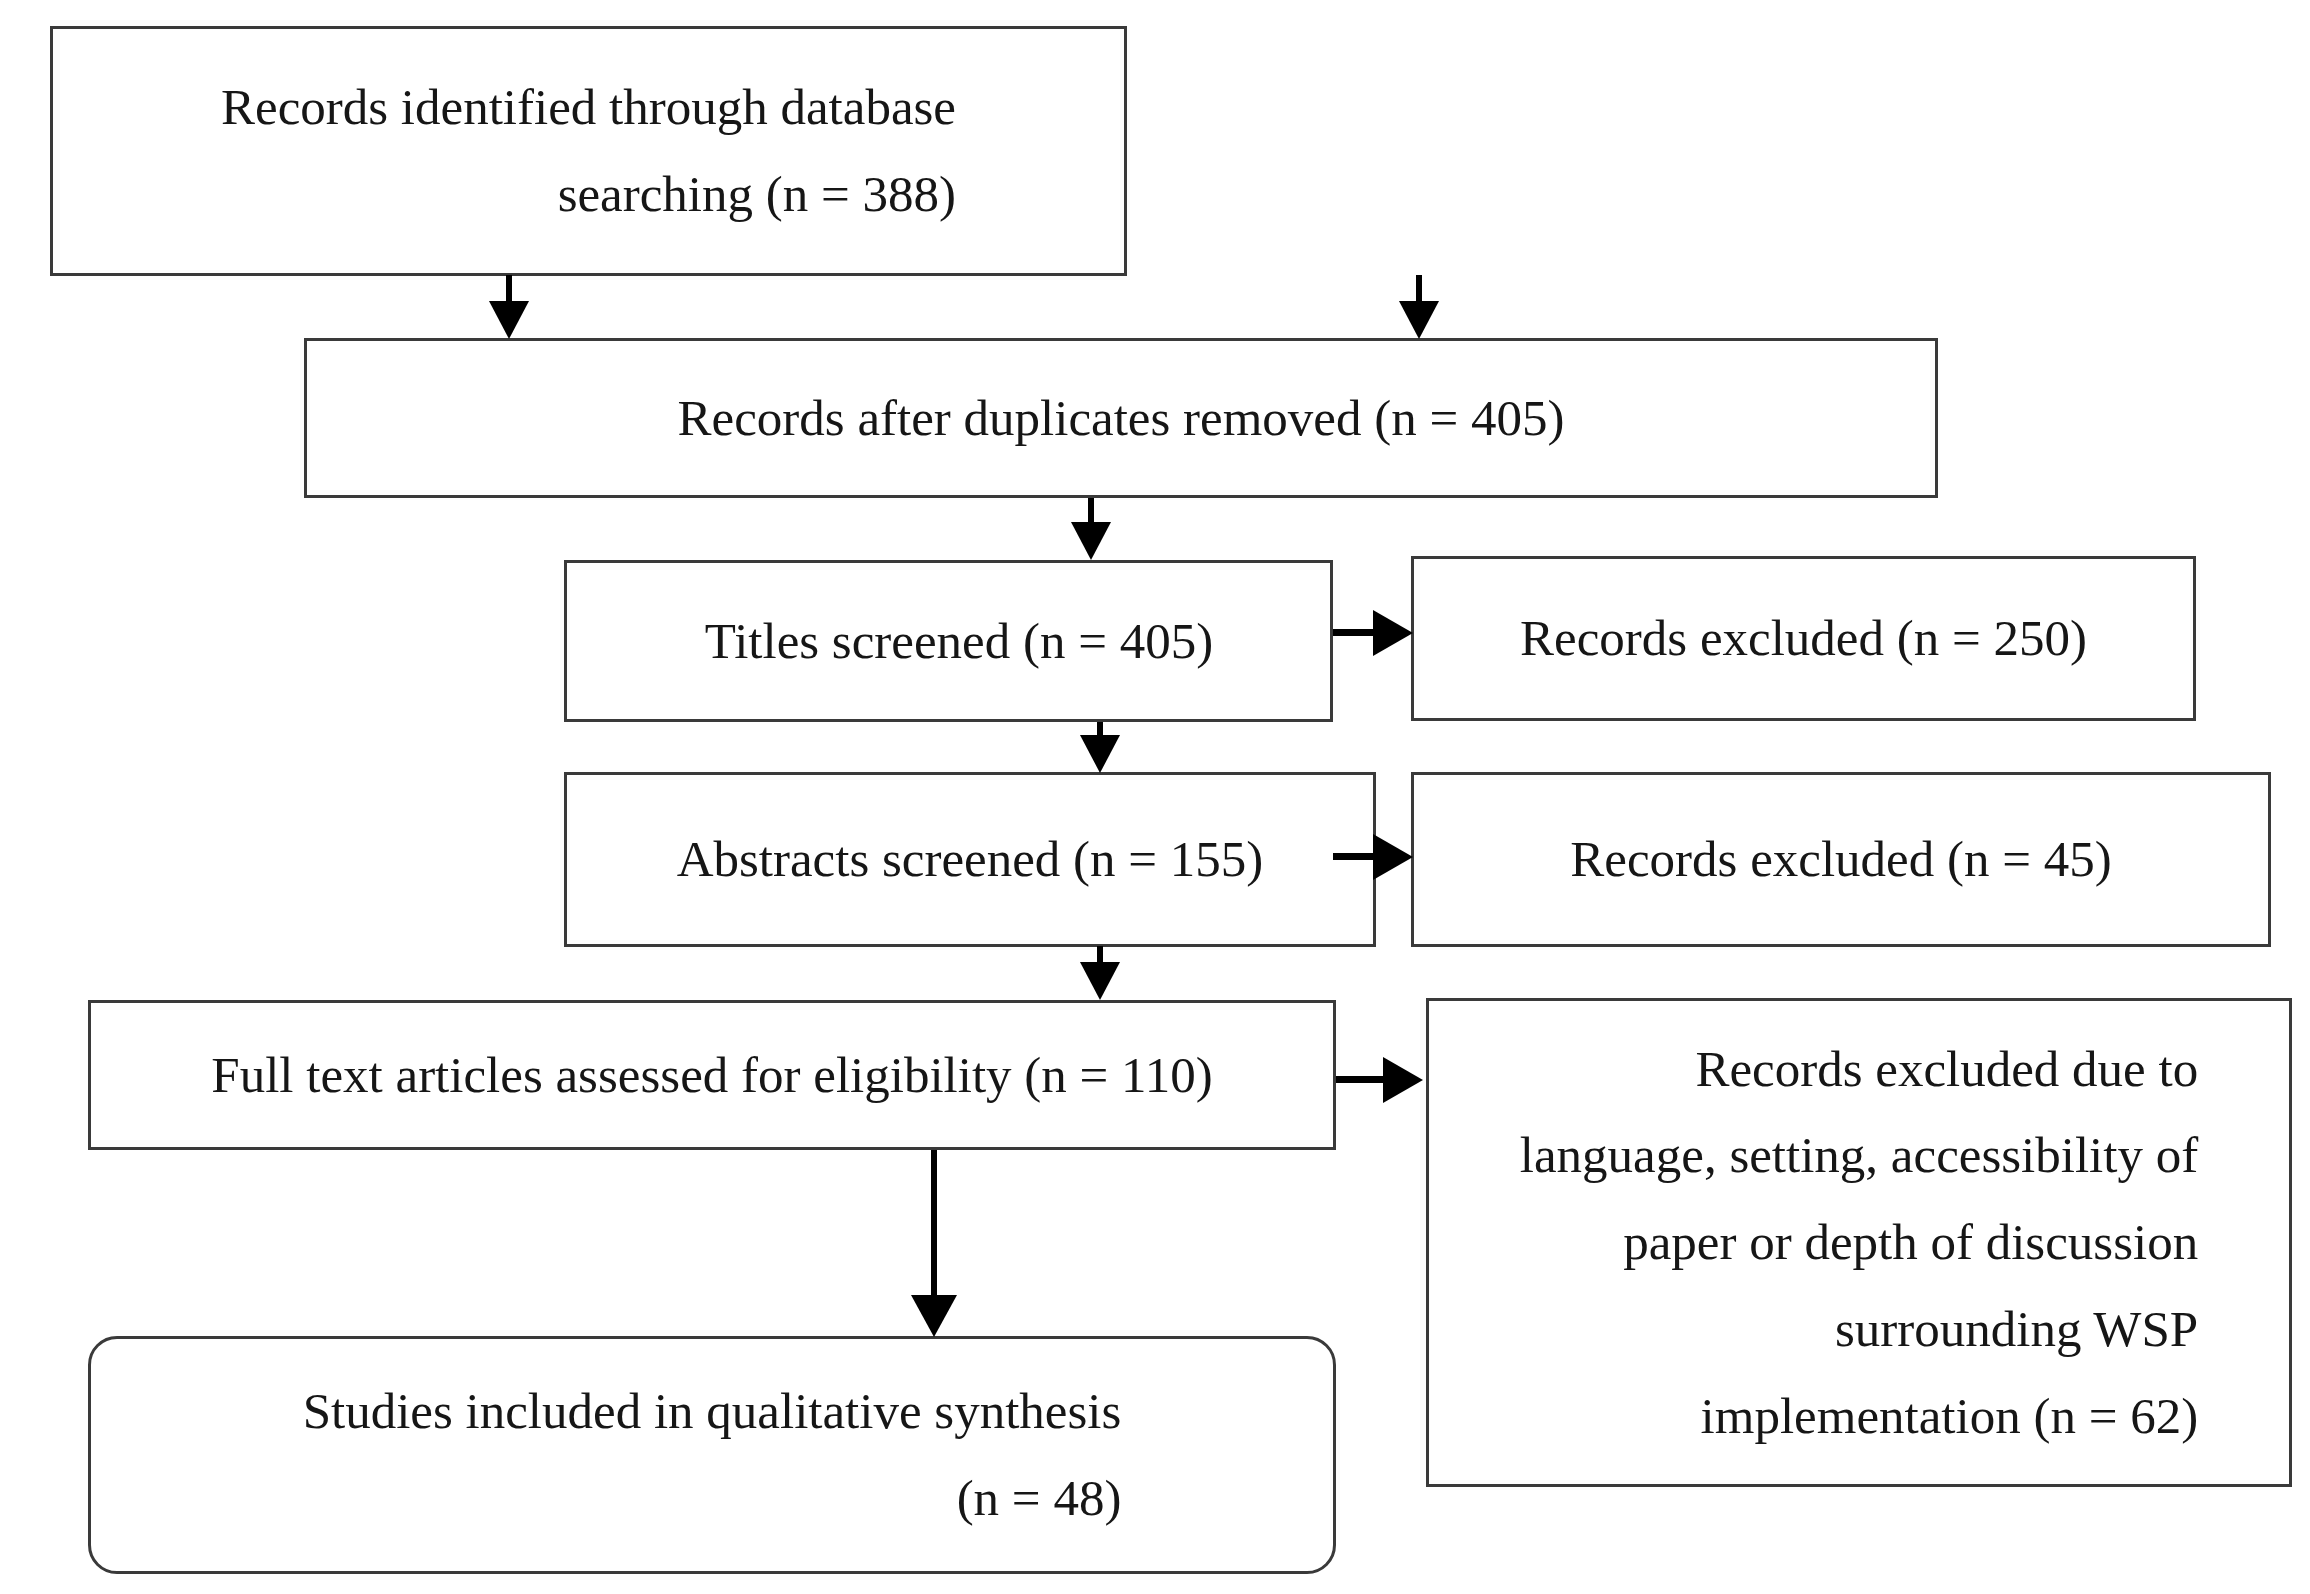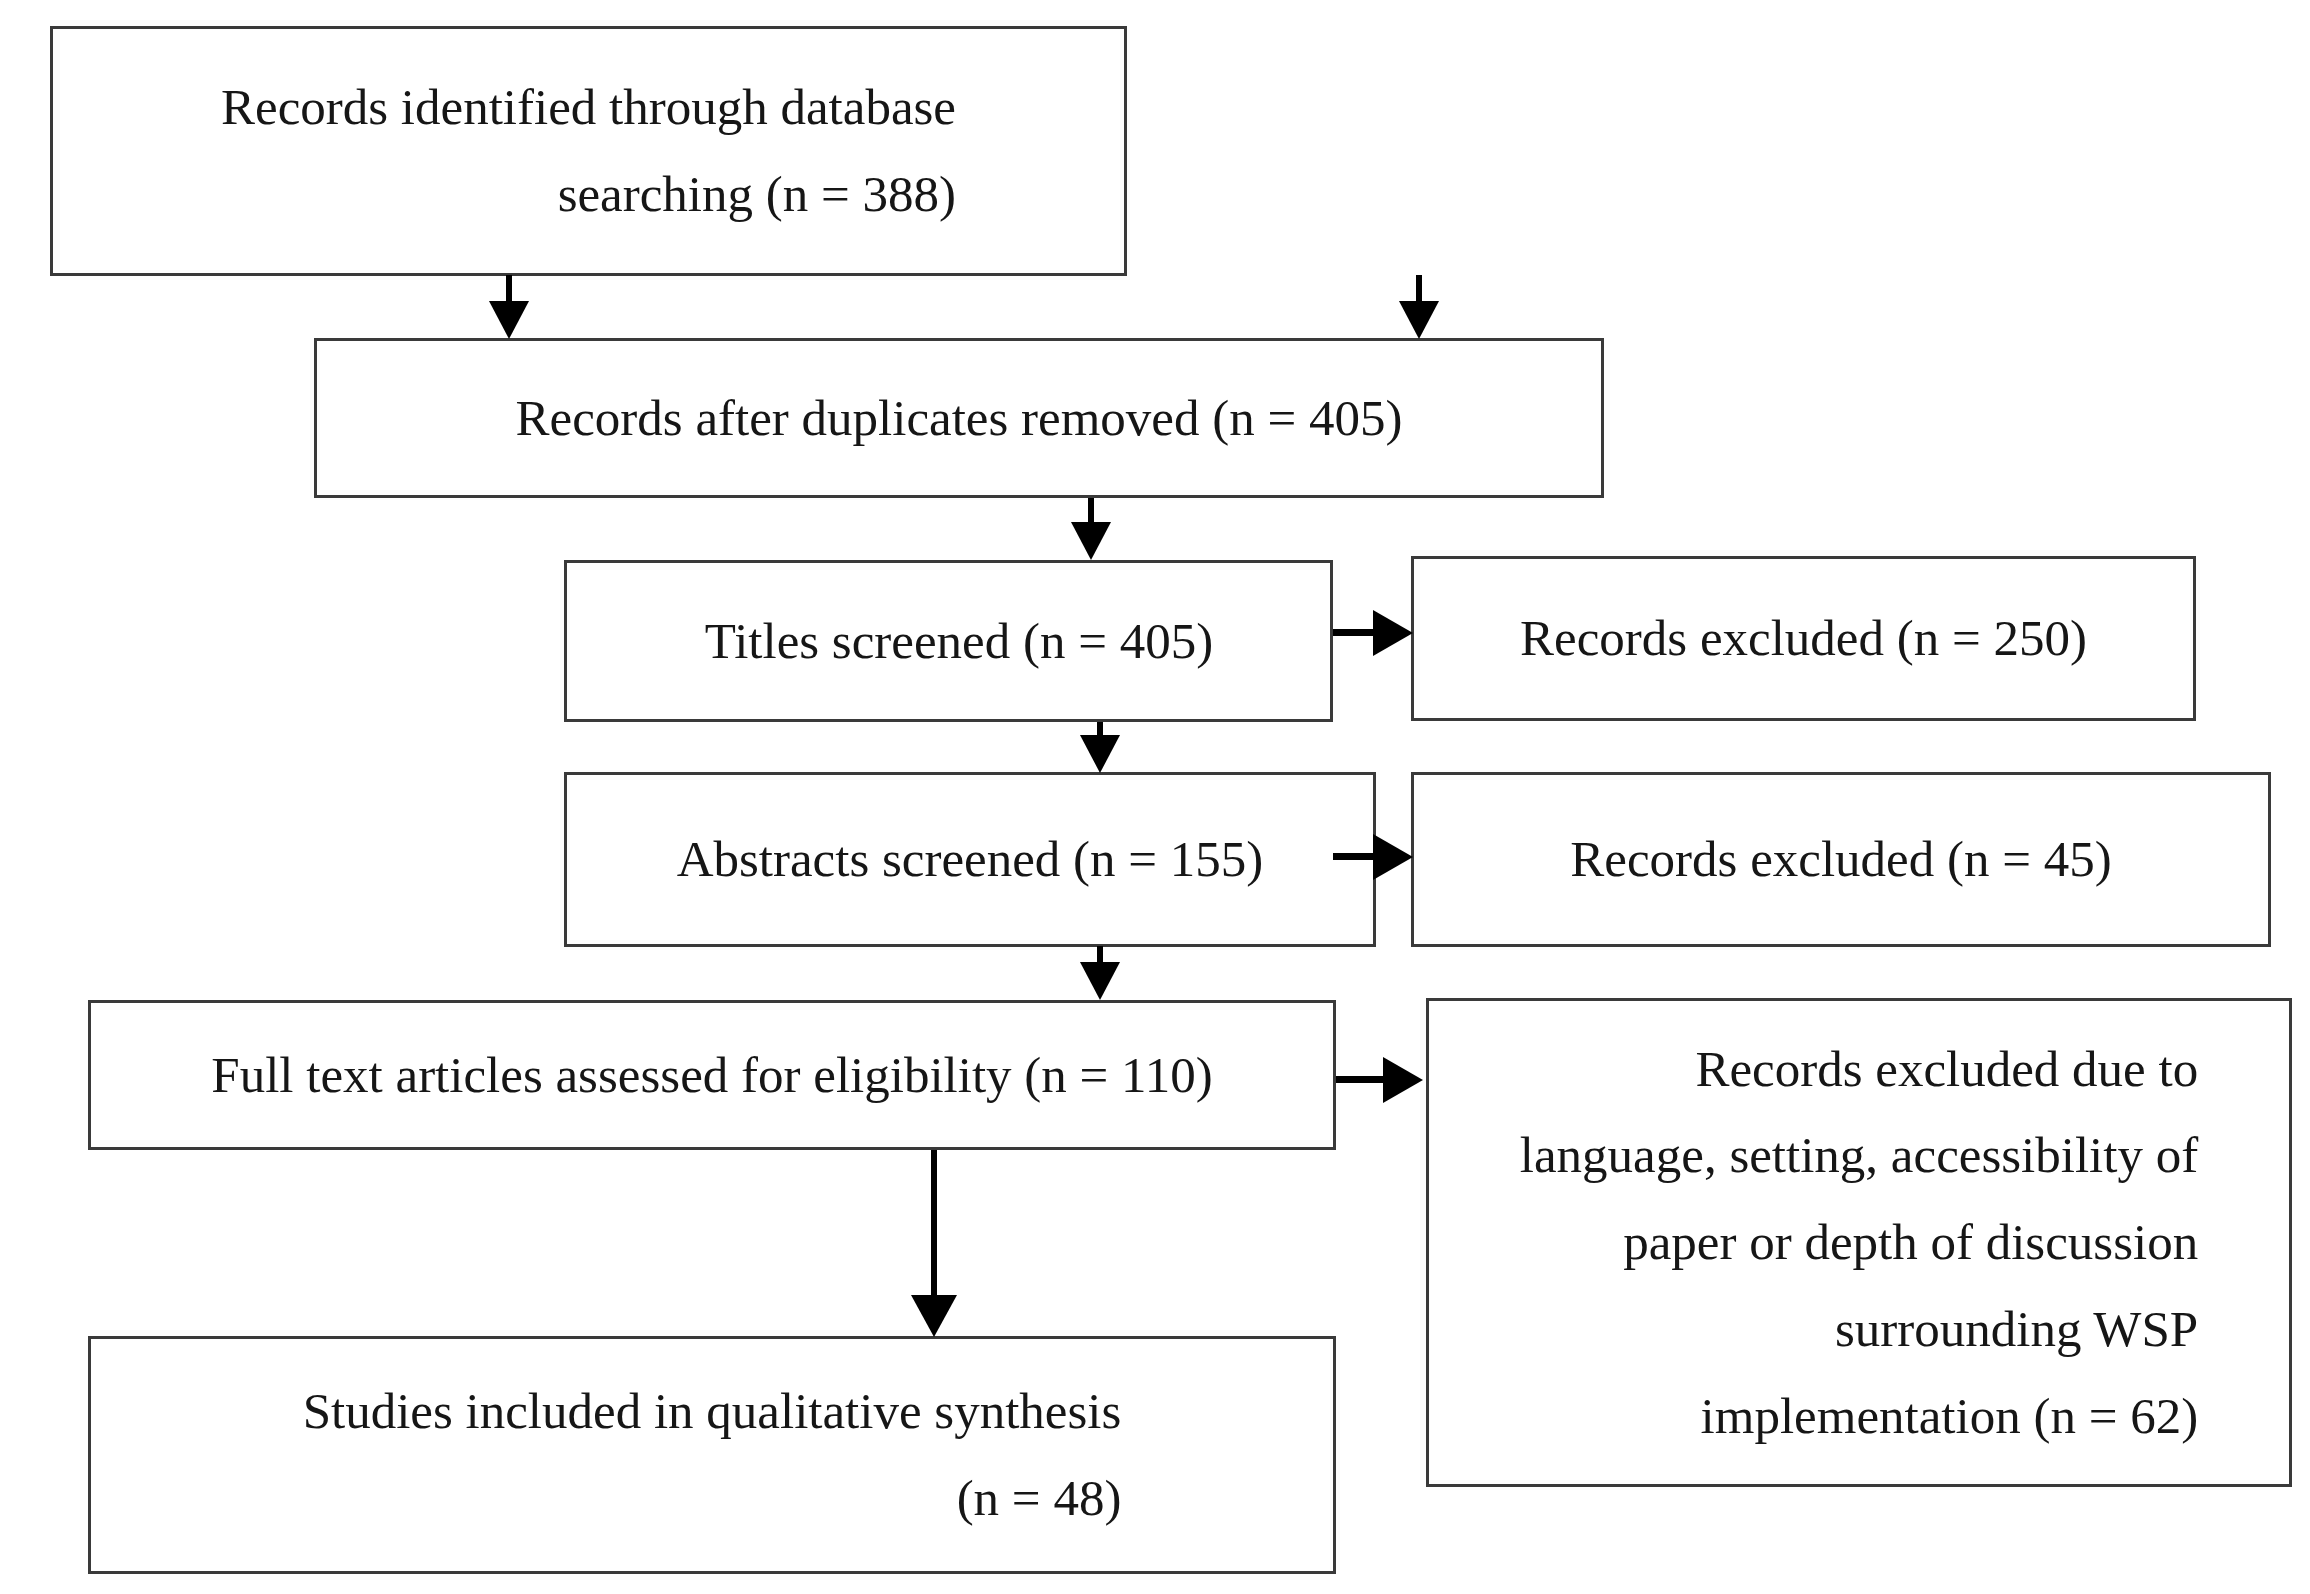"Records after duplicates removed (n" div.box { left: 314px -> 304px; width: 1290px -> 1634px }
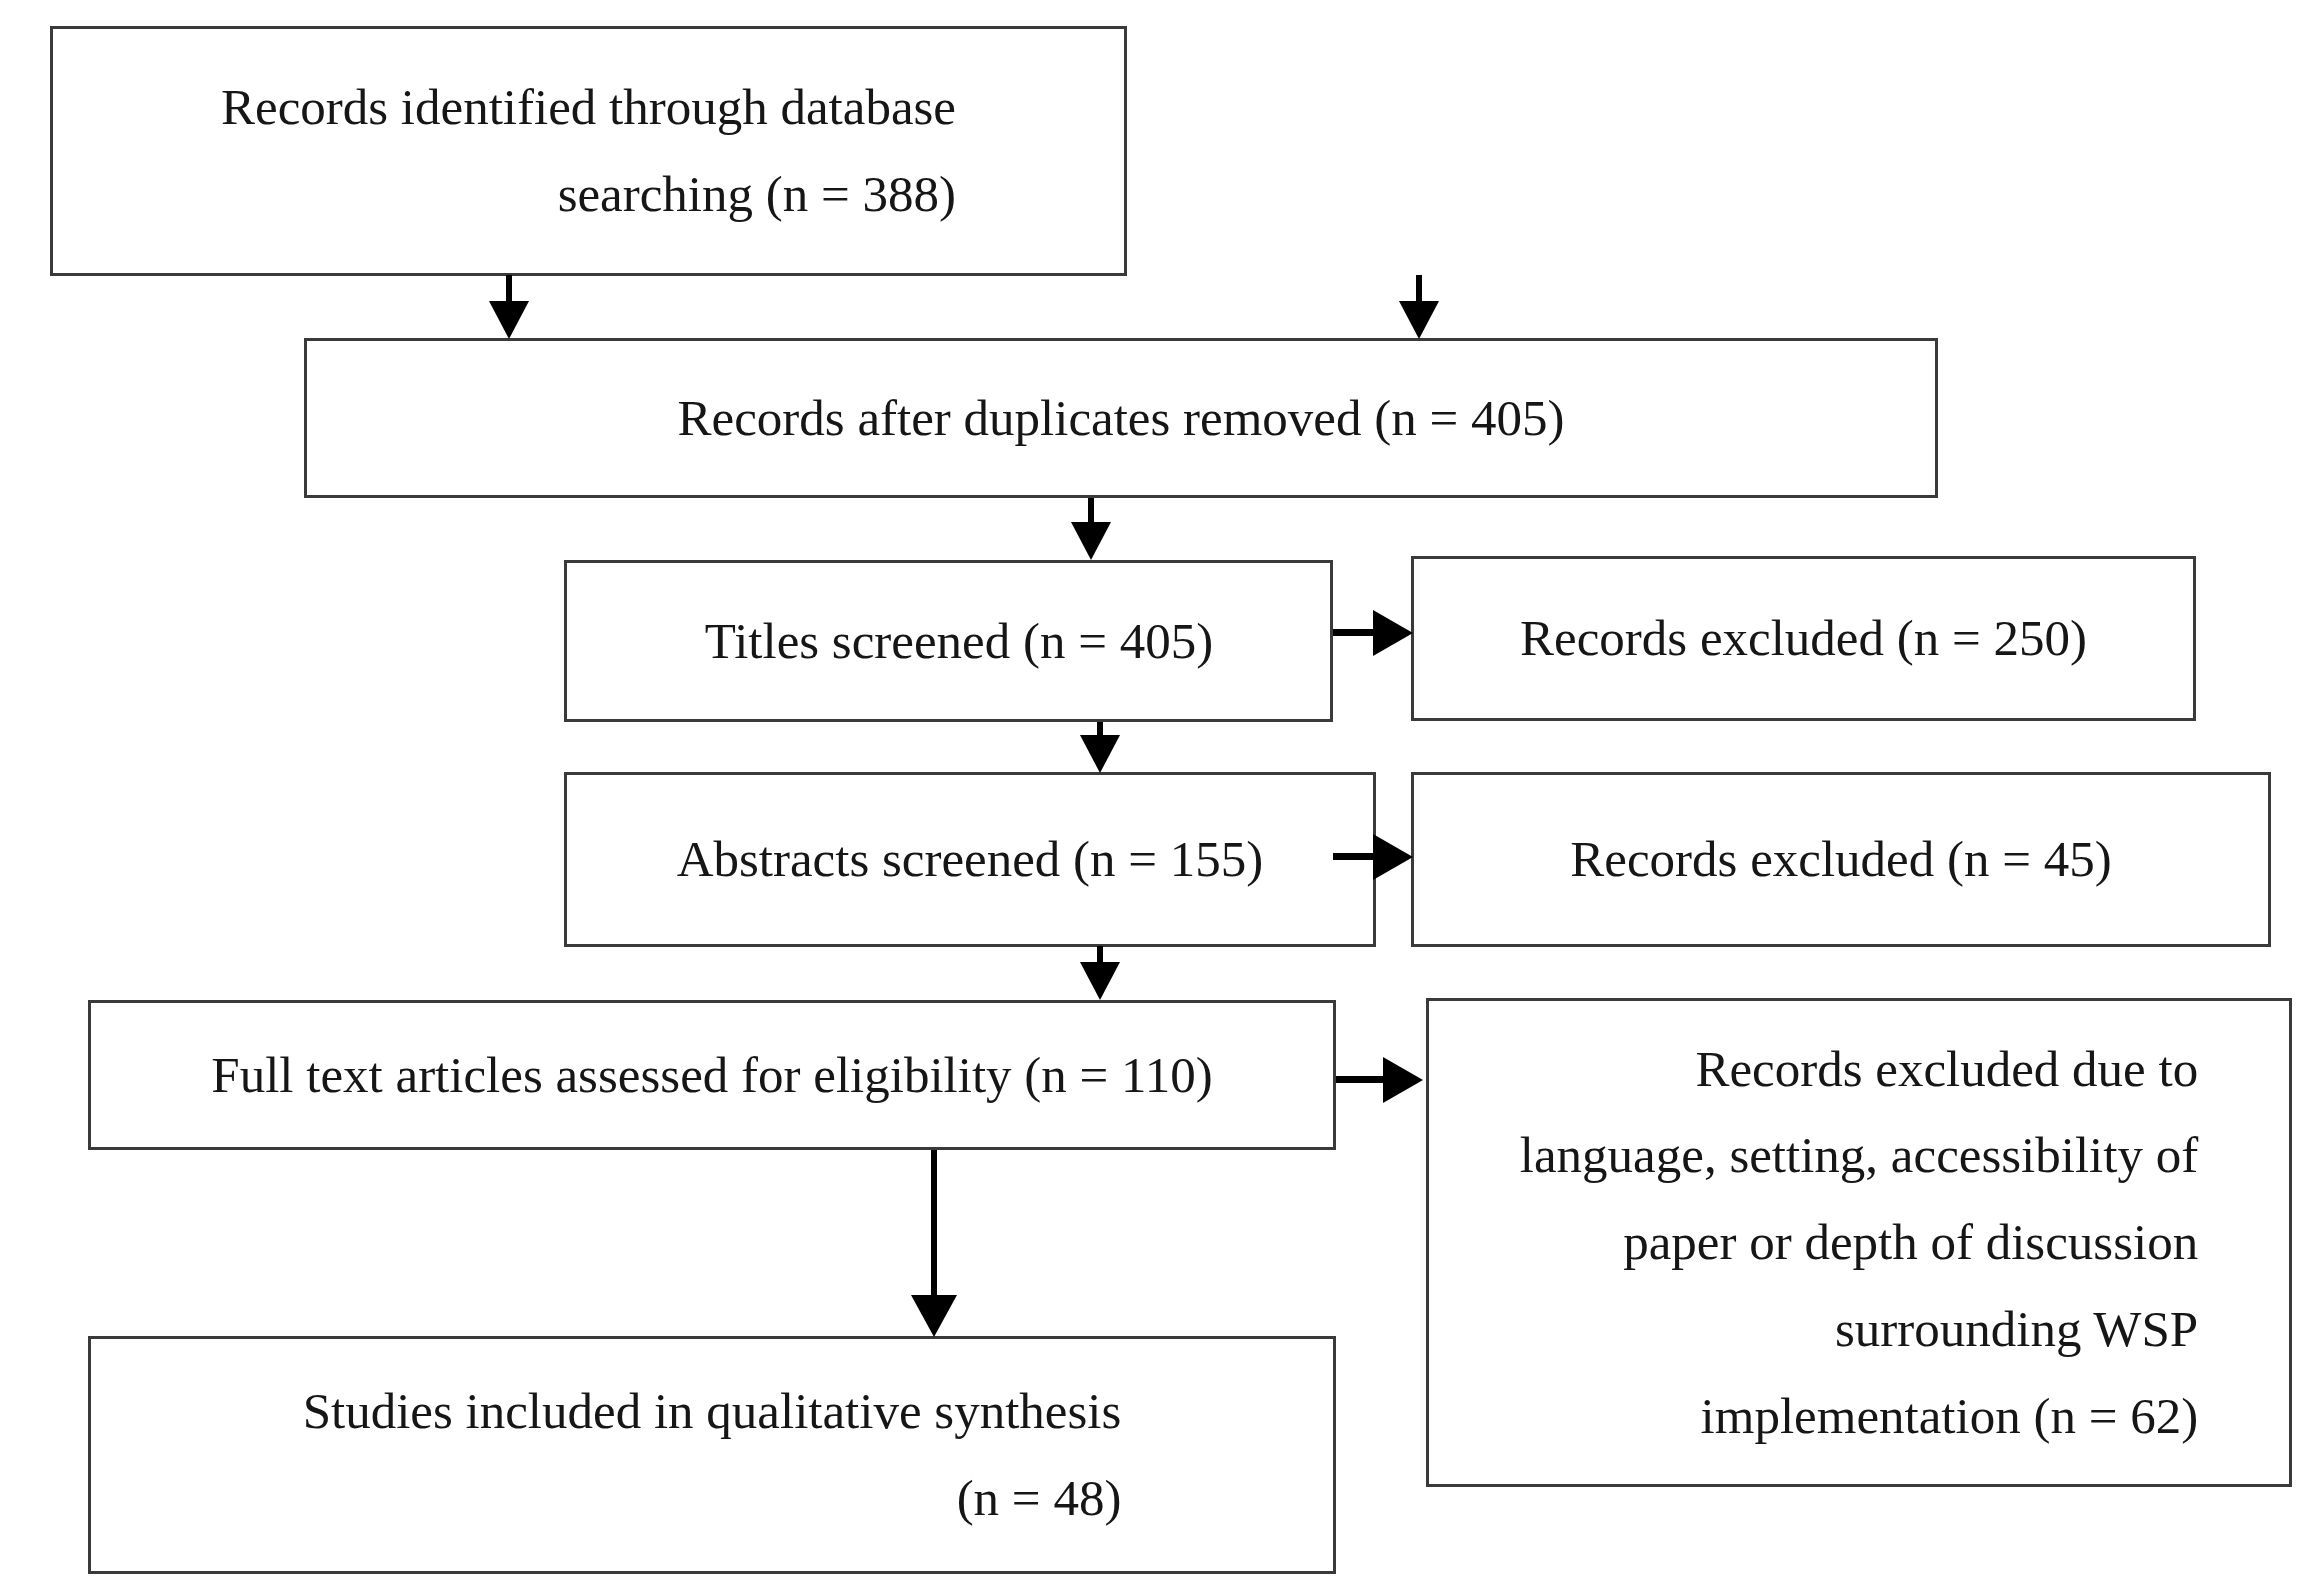"Studies included in qualitative" div.box { border-radius: none -> 29px }
